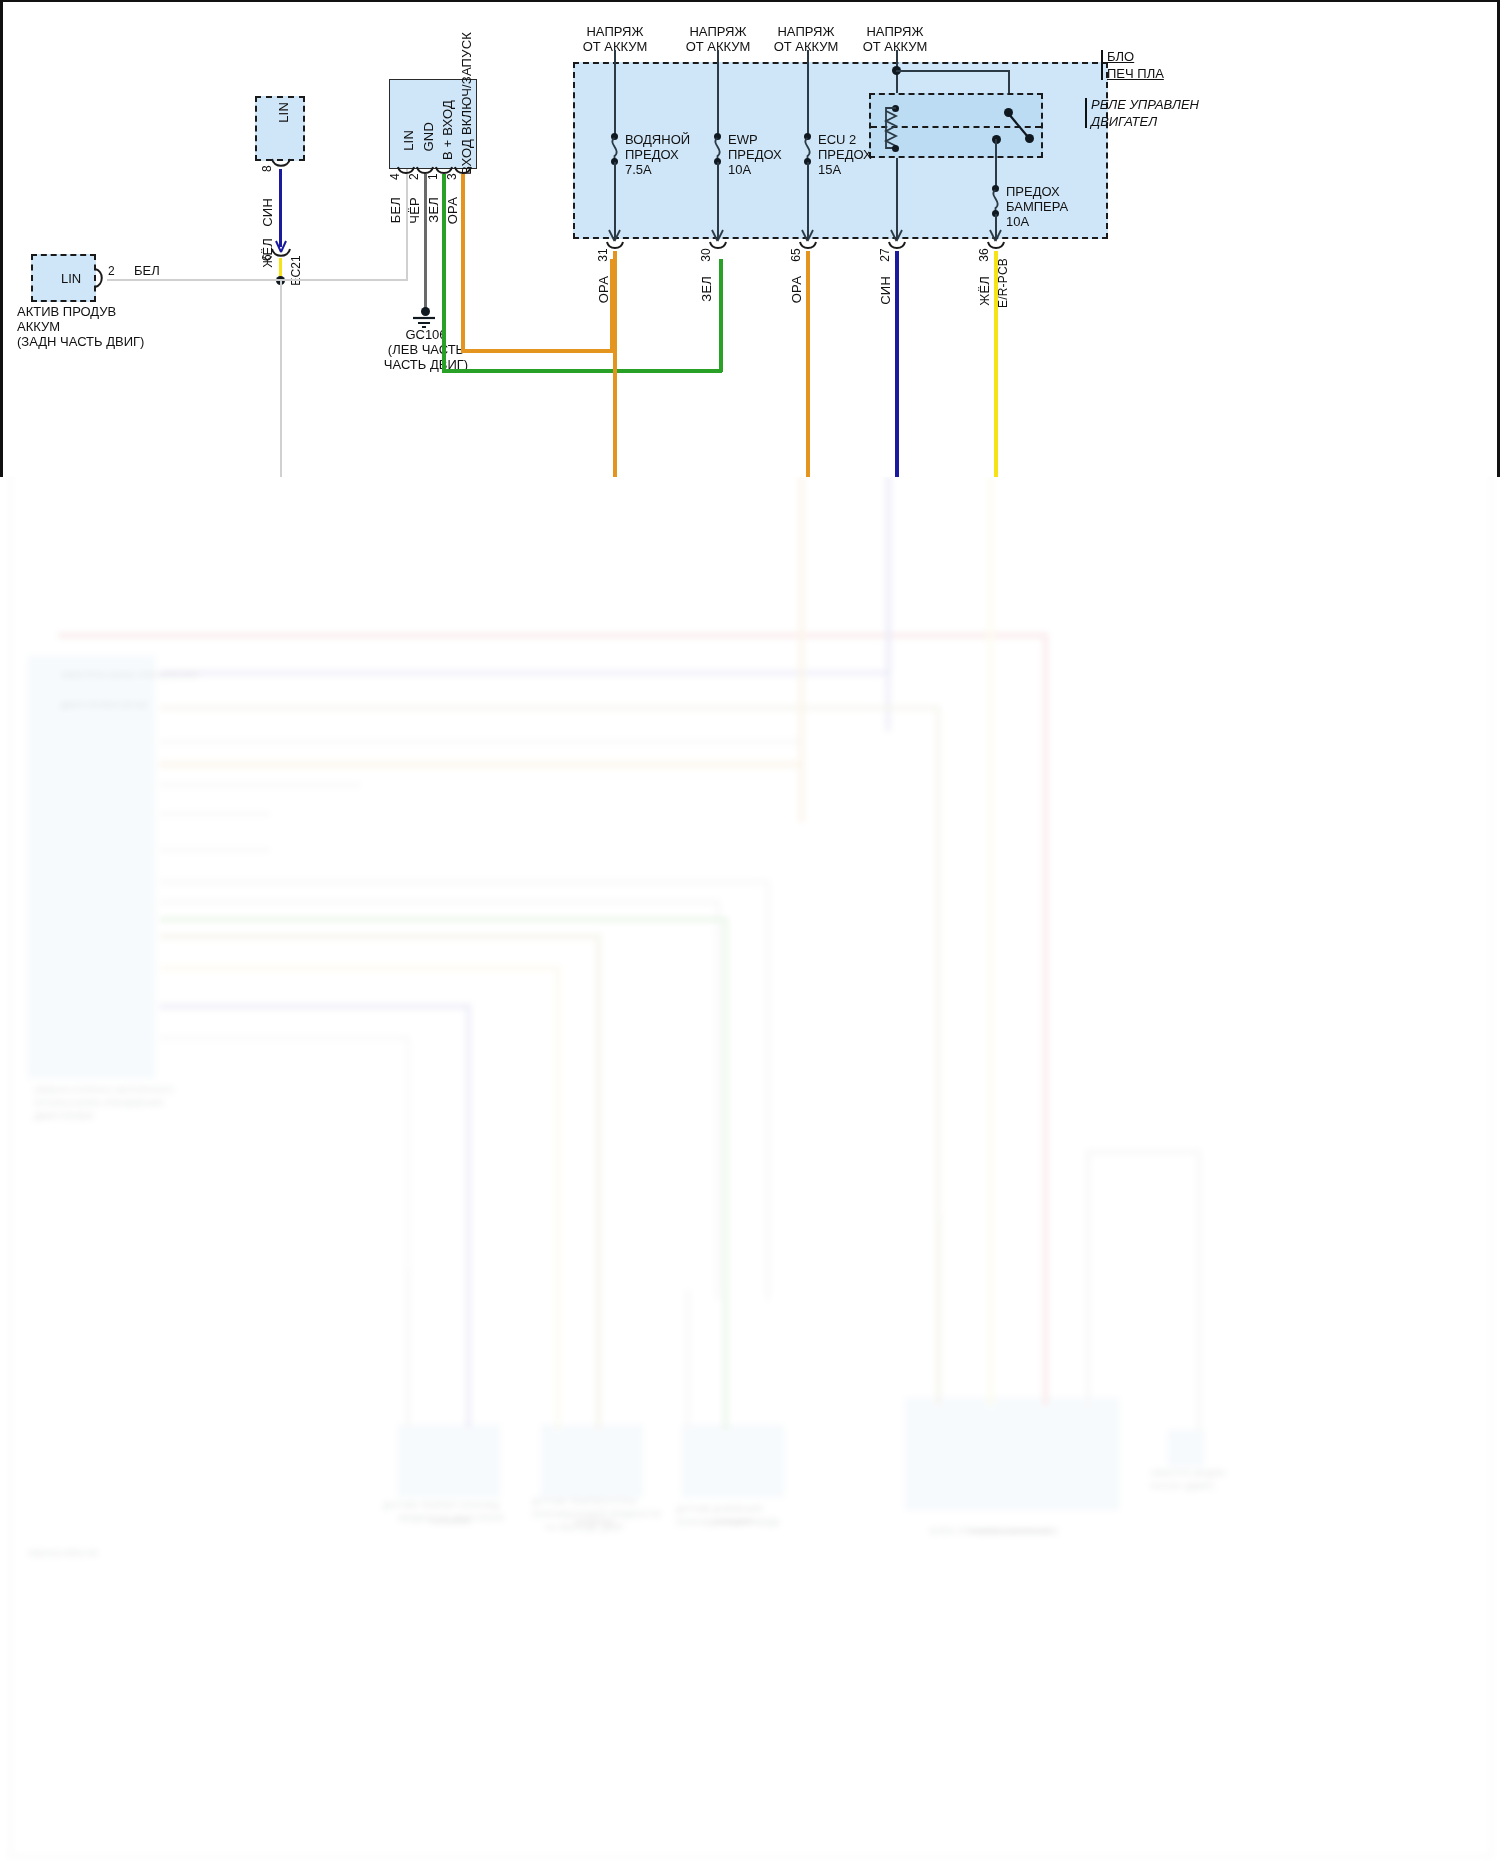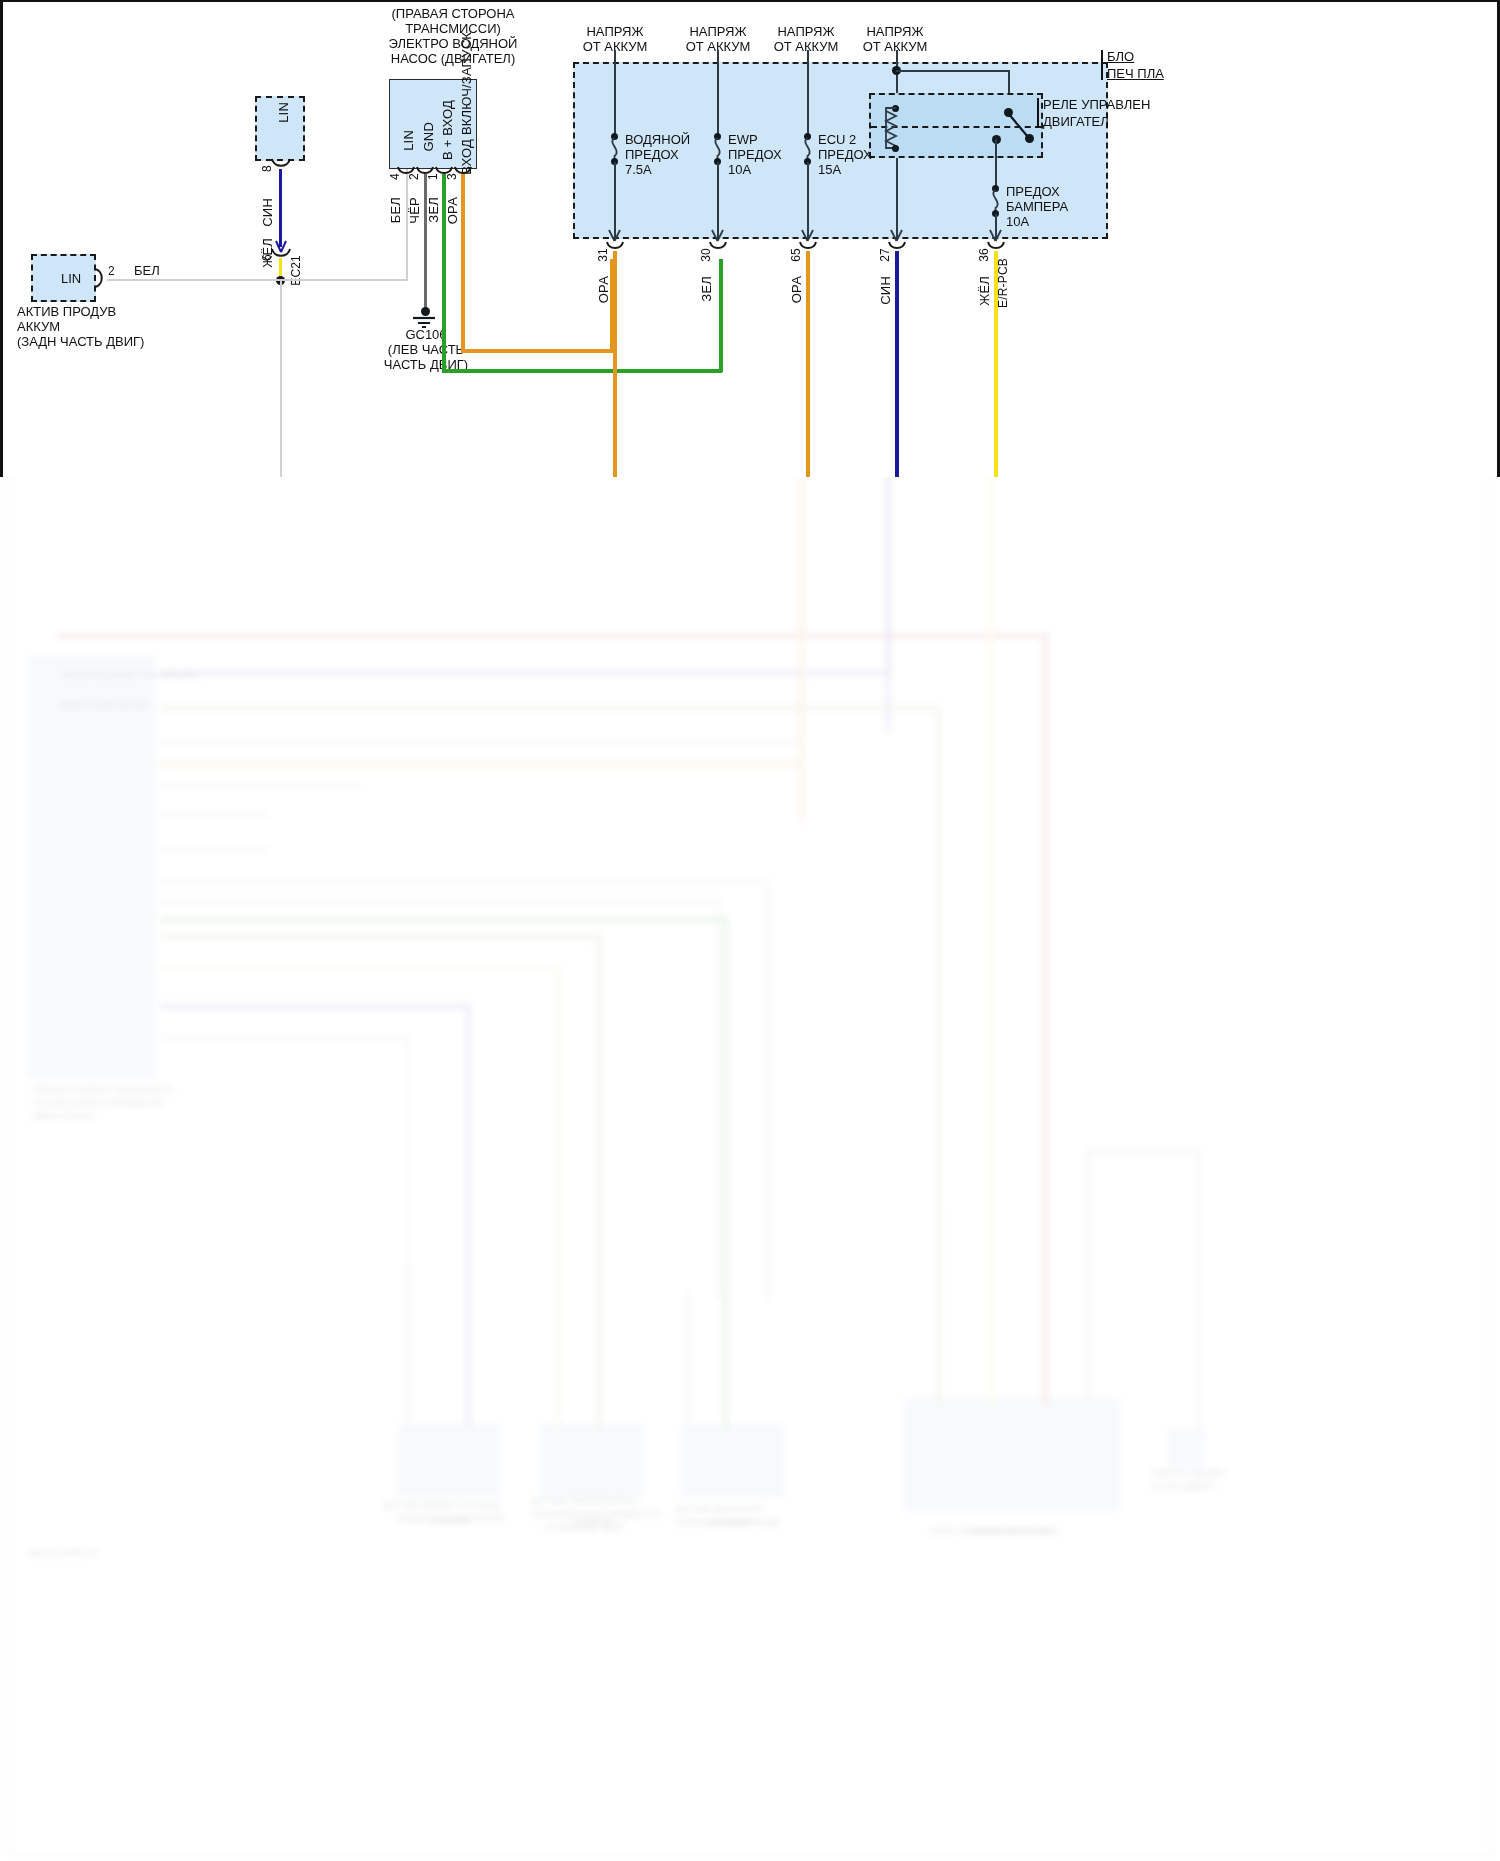"(ПРАВАЯ СТОРОНА" div.hlabel { html: <div> <div>(ПРАВАЯ СТОРОНА</div> <div>ТРАНСМИССИ)</div> <div>ЭЛЕКТРО ВОДЯНОЙ</div> <div>НАСОС (ДВИГАТЕЛ)</div> </div> -> none }
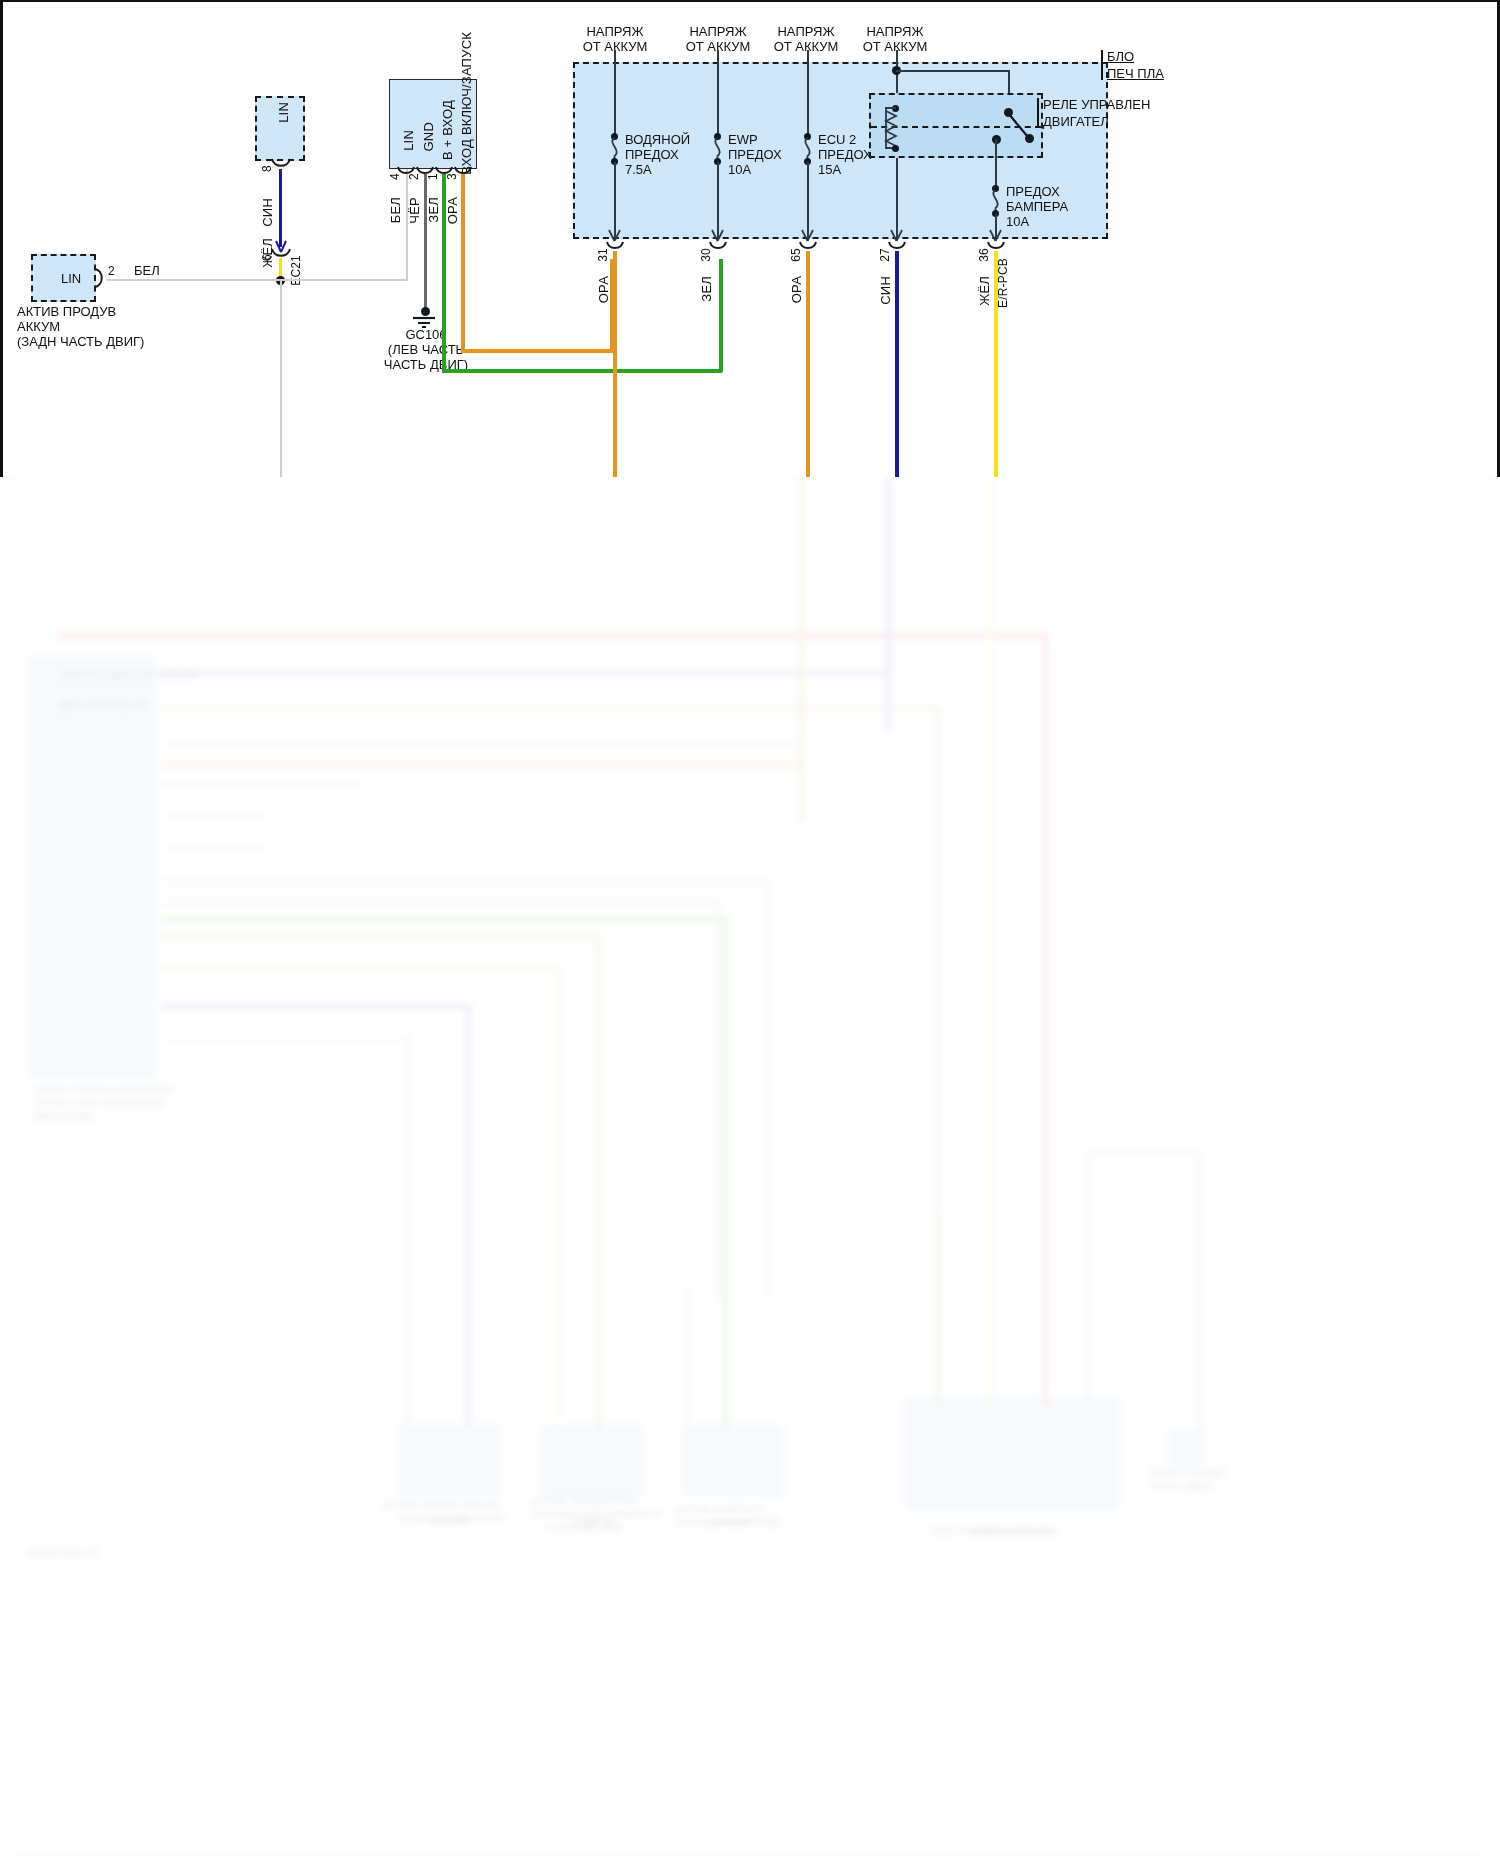"РЕЛЕ УПРАВЛЕН" div.sidetxt { font-style: none -> italic; left: 1040px -> 1088px }
